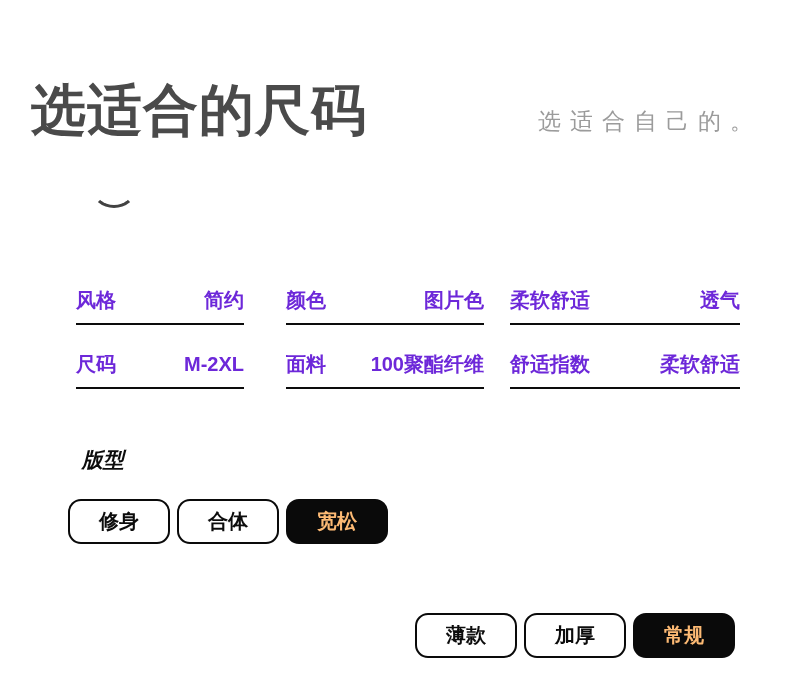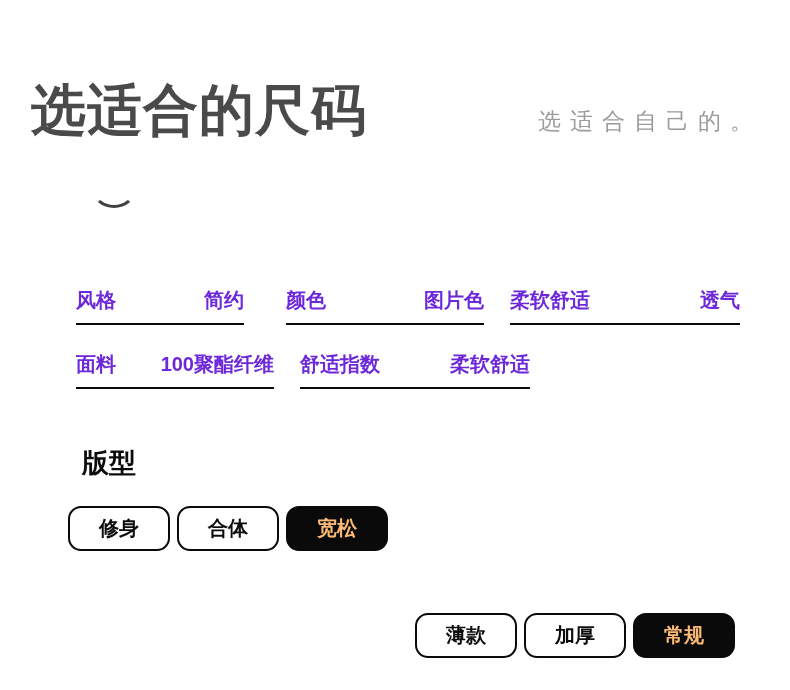"尺码" div.spec-cell { html: none -> <div> <span>尺码</span> <span>M-2XL</span> </div> }
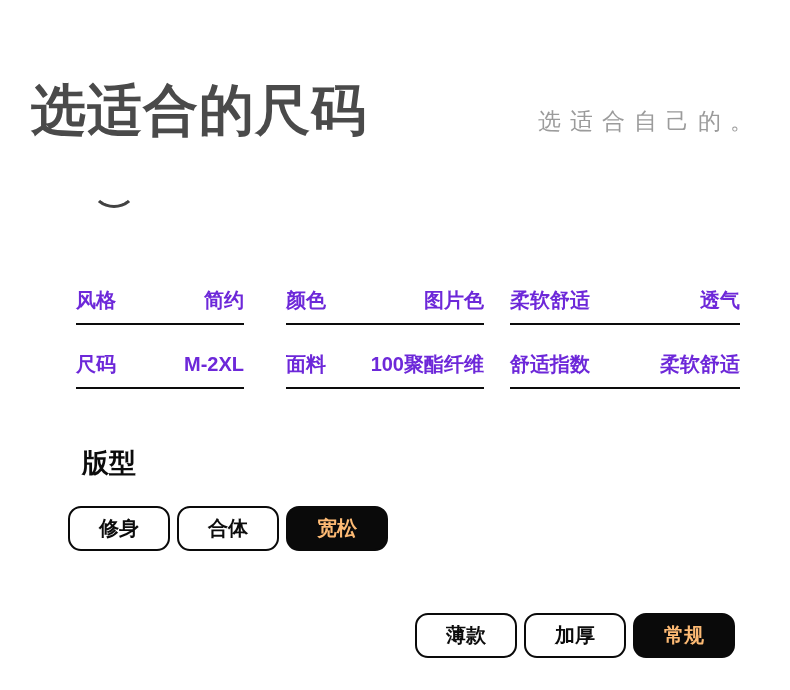"版型" .option-group h3 { font-size: 27px -> 21px; font-style: none -> italic }
